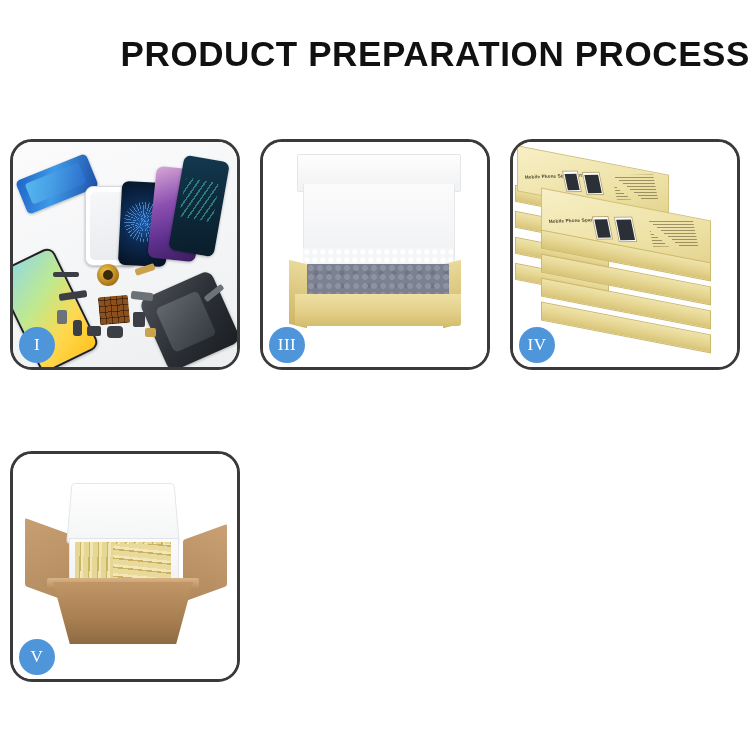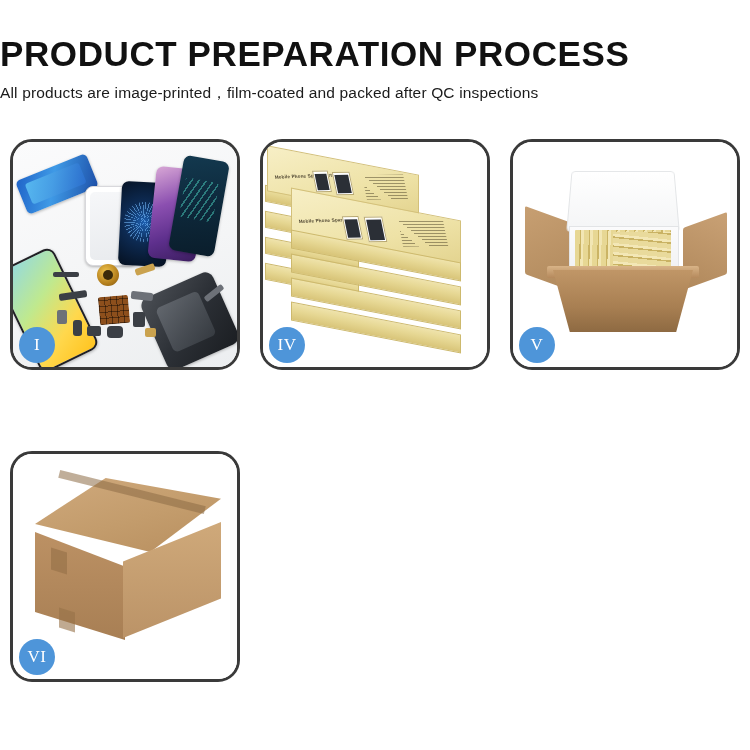"PRODUCT PREPARATION PROCESS" .header { text-align: left -> right }
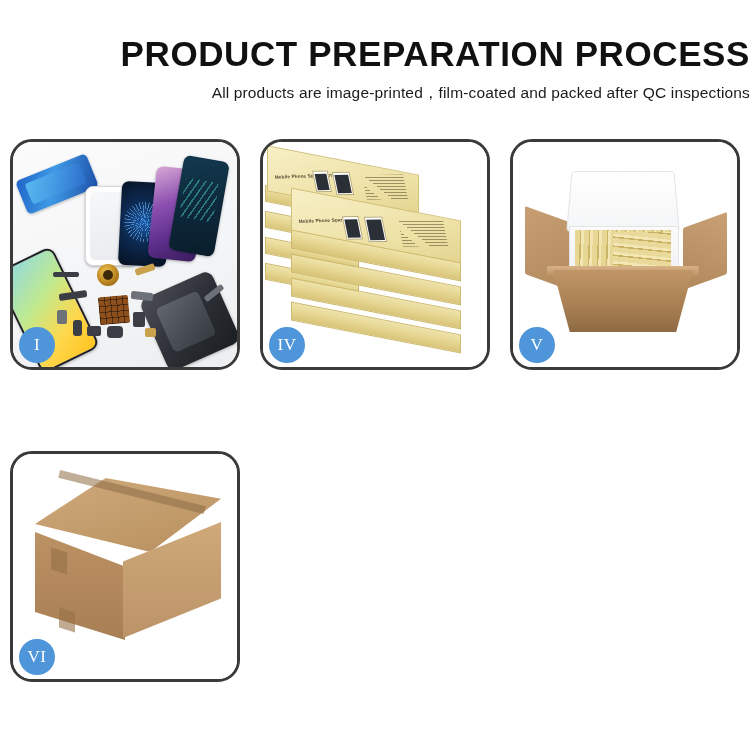"All products are" p.subtitle { html: <p>All products are image-printed，film-coated and packed after QC inspections</p> -> none }
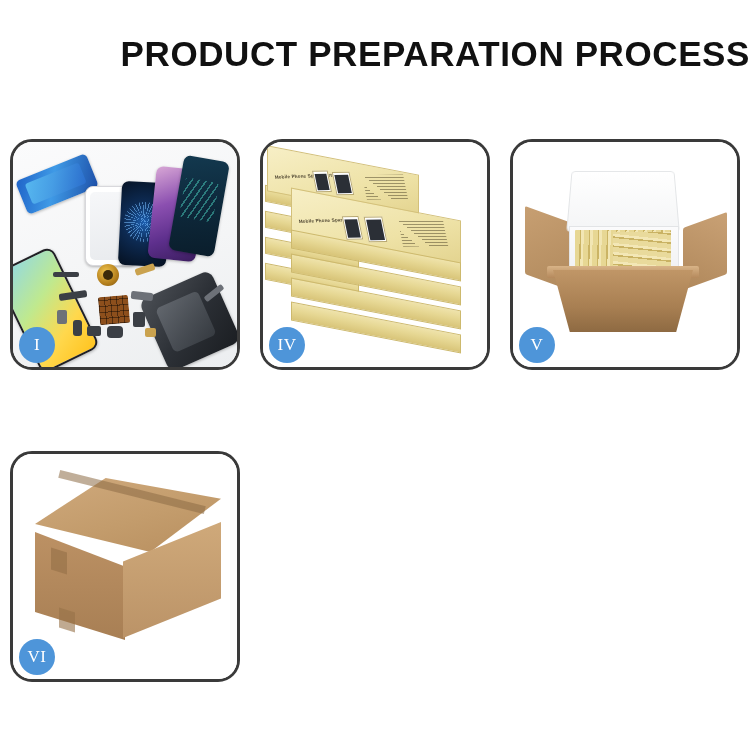"III" div.panel { html: none -> <div> <div> <div></div> <div></div> <div></div> <div></div> <div></div> <div></div> <div></div> </div> <div>III</div> </div> }
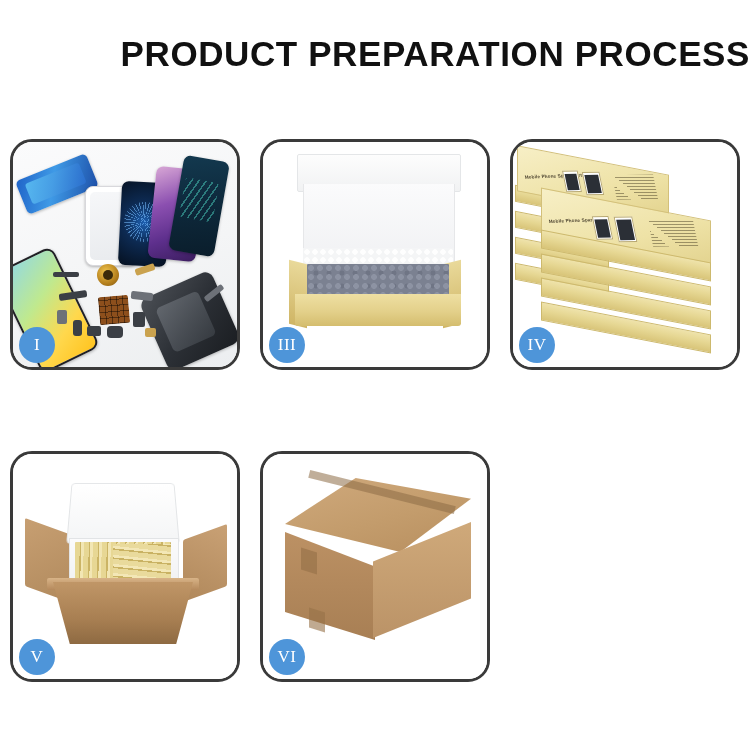"VI" div.panel { html: <div> <div> <div></div> <div></div> <div></div> <div></div> <div></div> <div></div> </div> <div>VI</div> </div> -> none }
